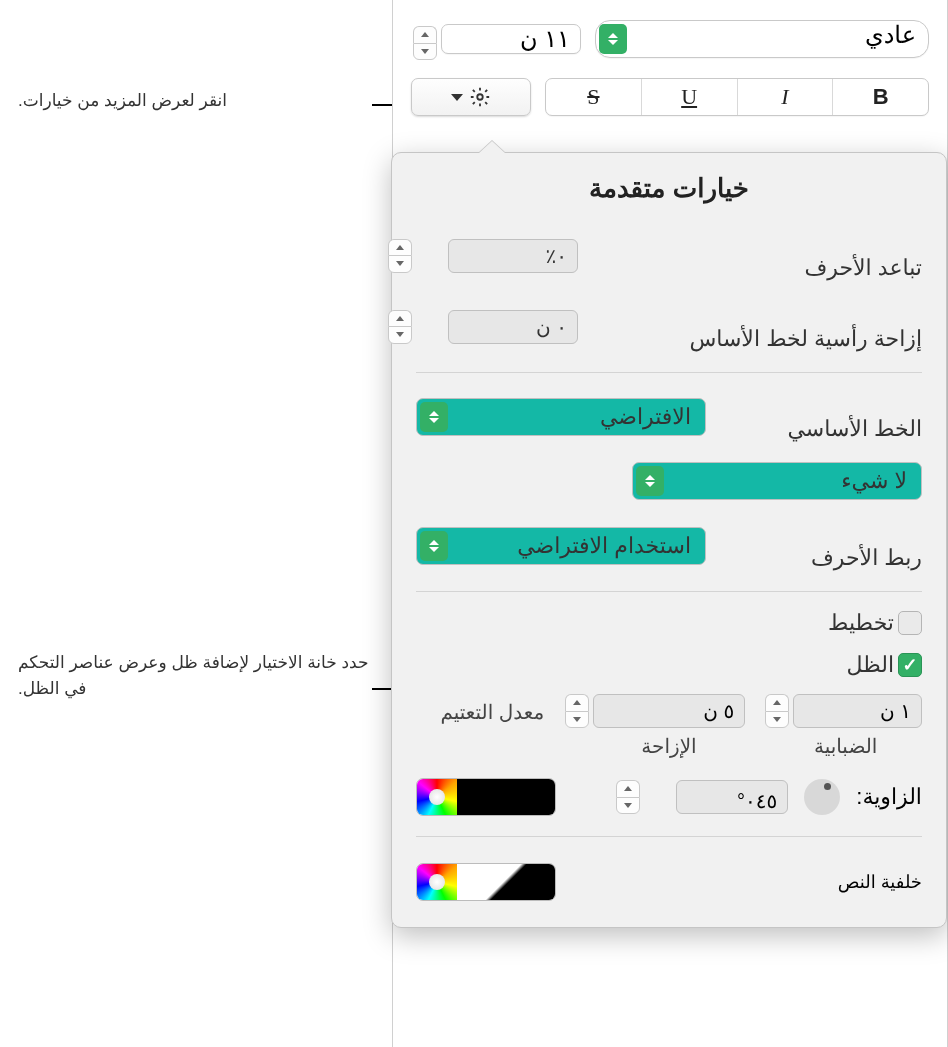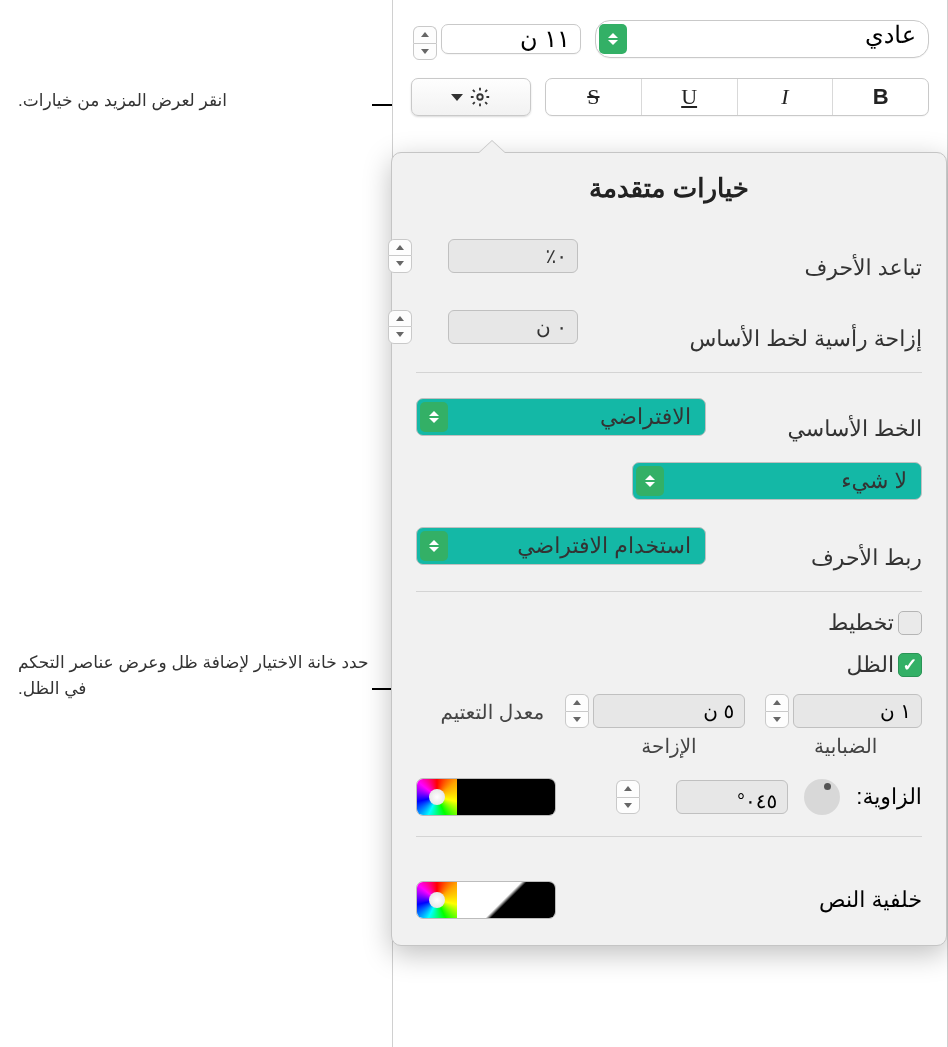"خلفية النص" .bg-row { font-size: 22px -> 18px; margin-top: 44px -> 26px }
